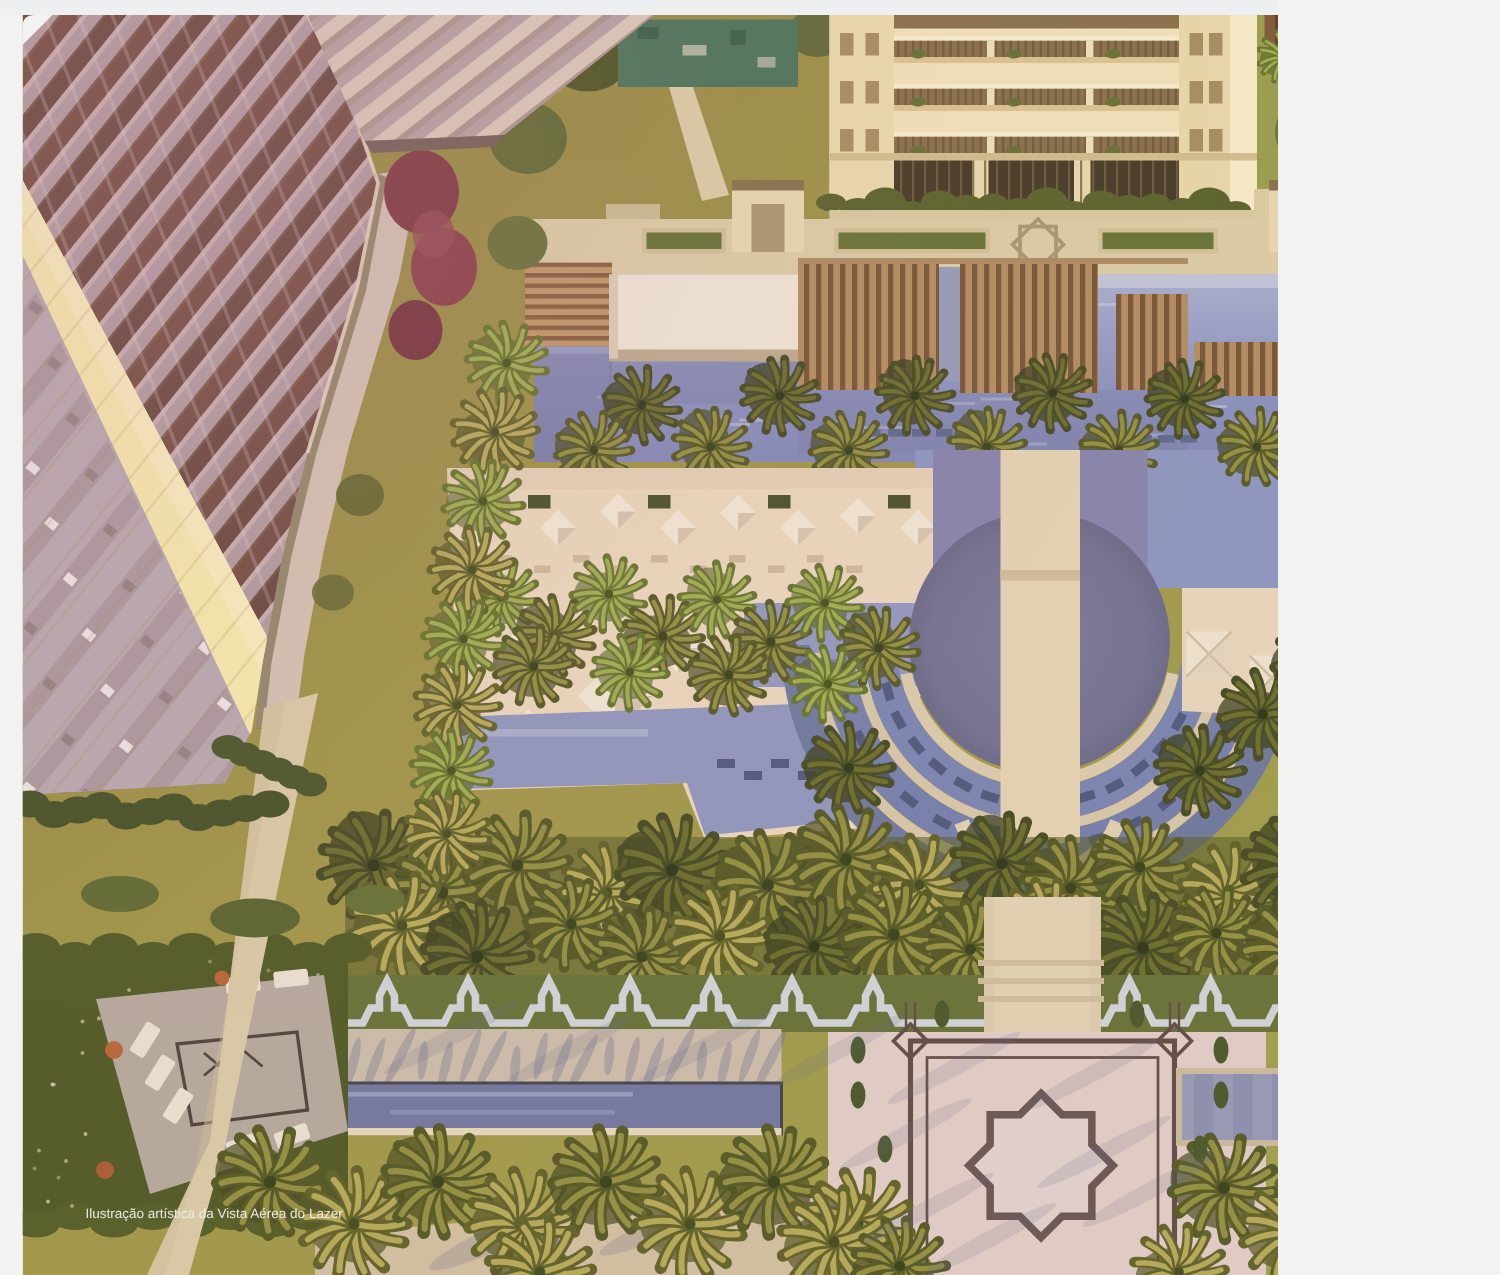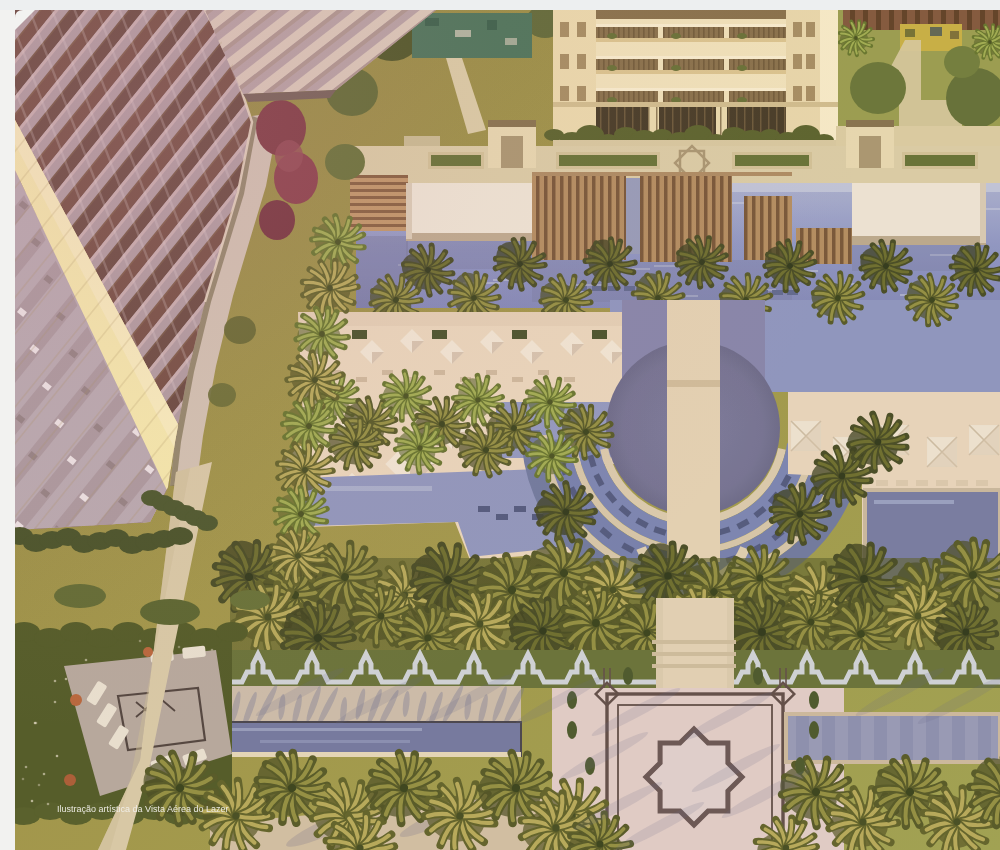"Ilustração artística da Vista Aérea" #wrap { width: 1000px -> 852px }
